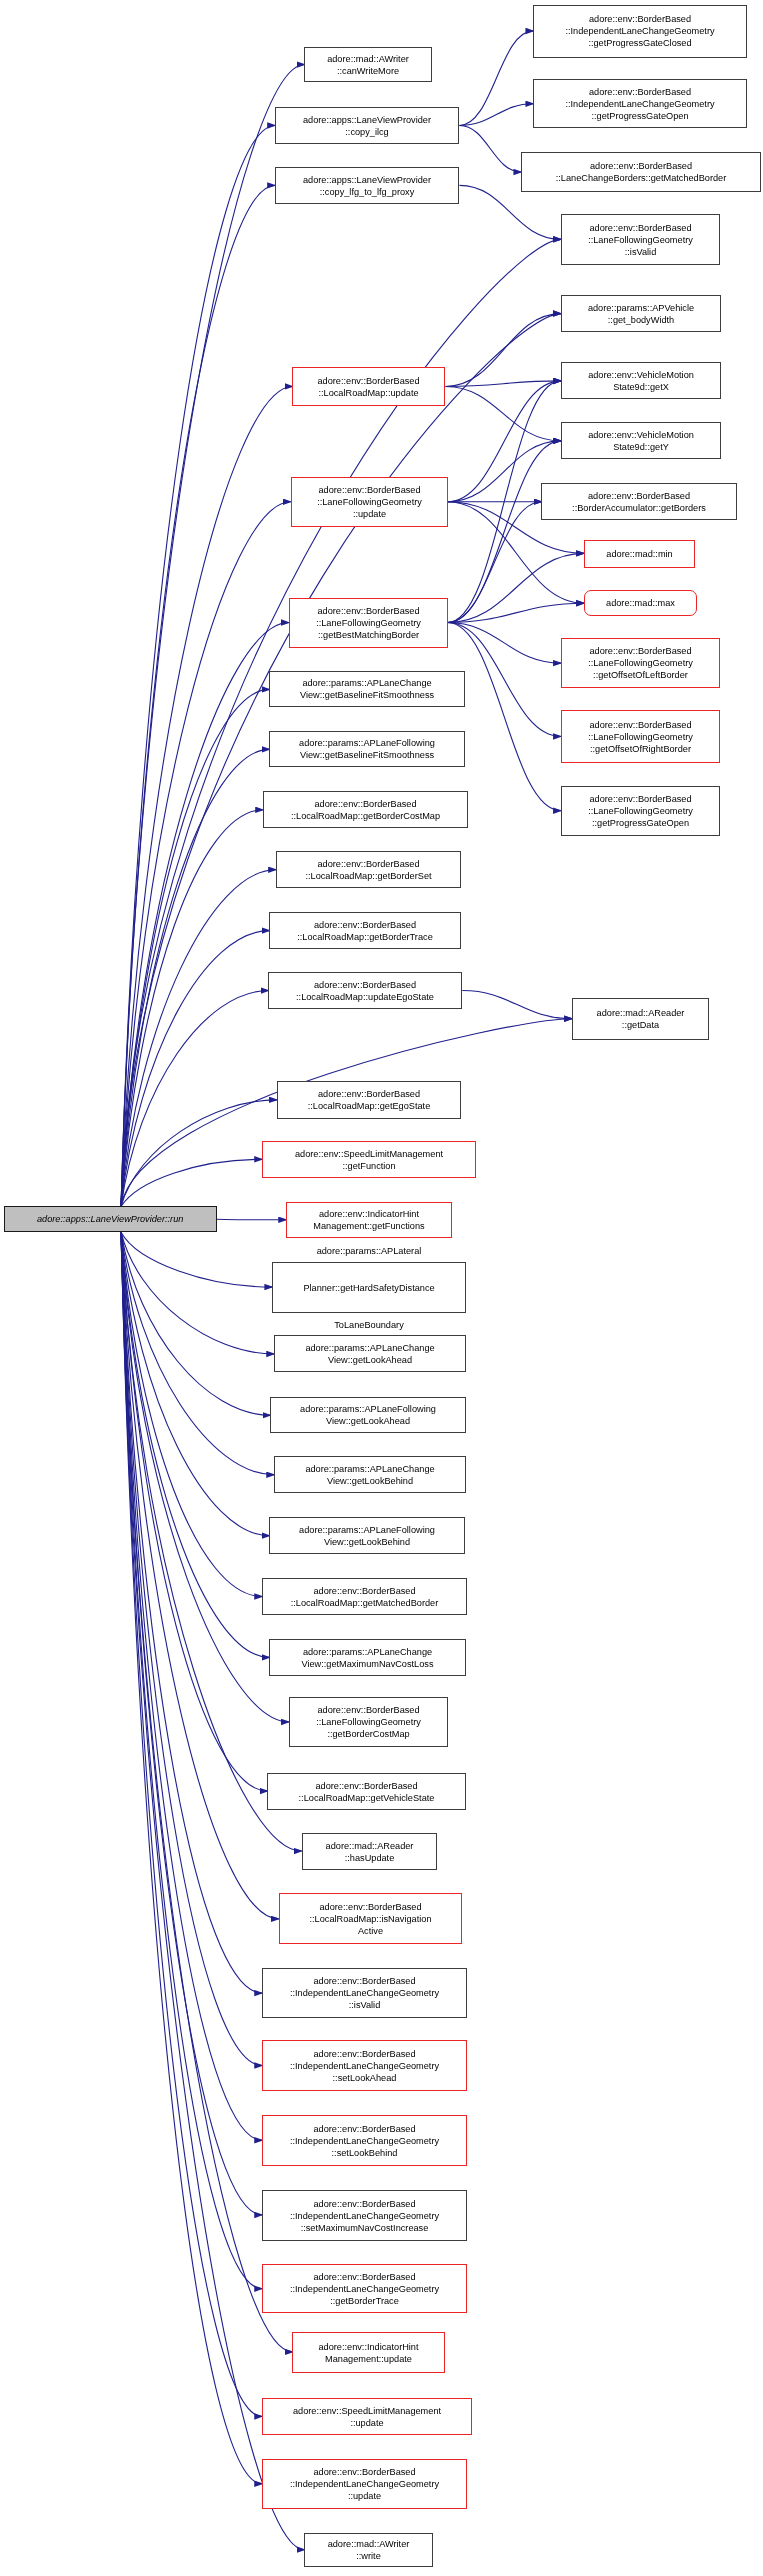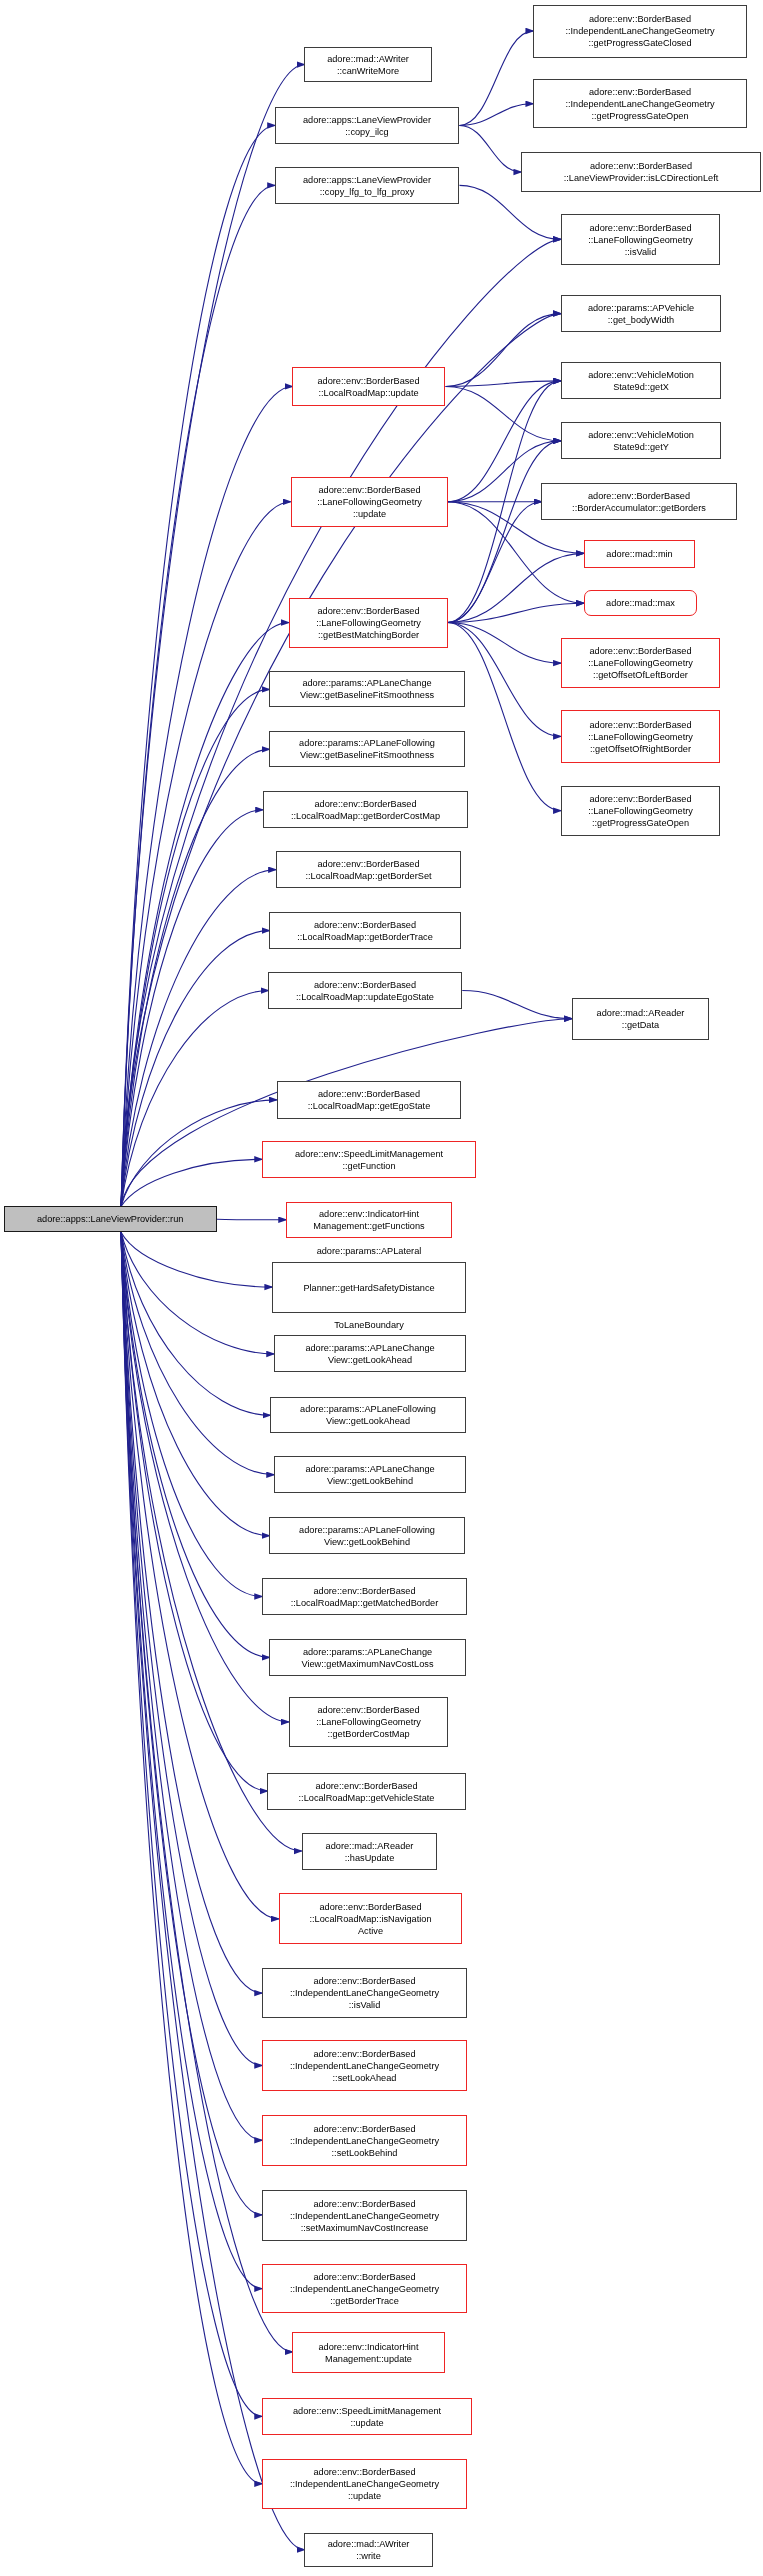"::LaneViewProvider::isLCDirectionLeft" div { text: ::LaneViewProvider::isLCDirectionLeft -> ::LaneChangeBorders::getMatchedBorder }
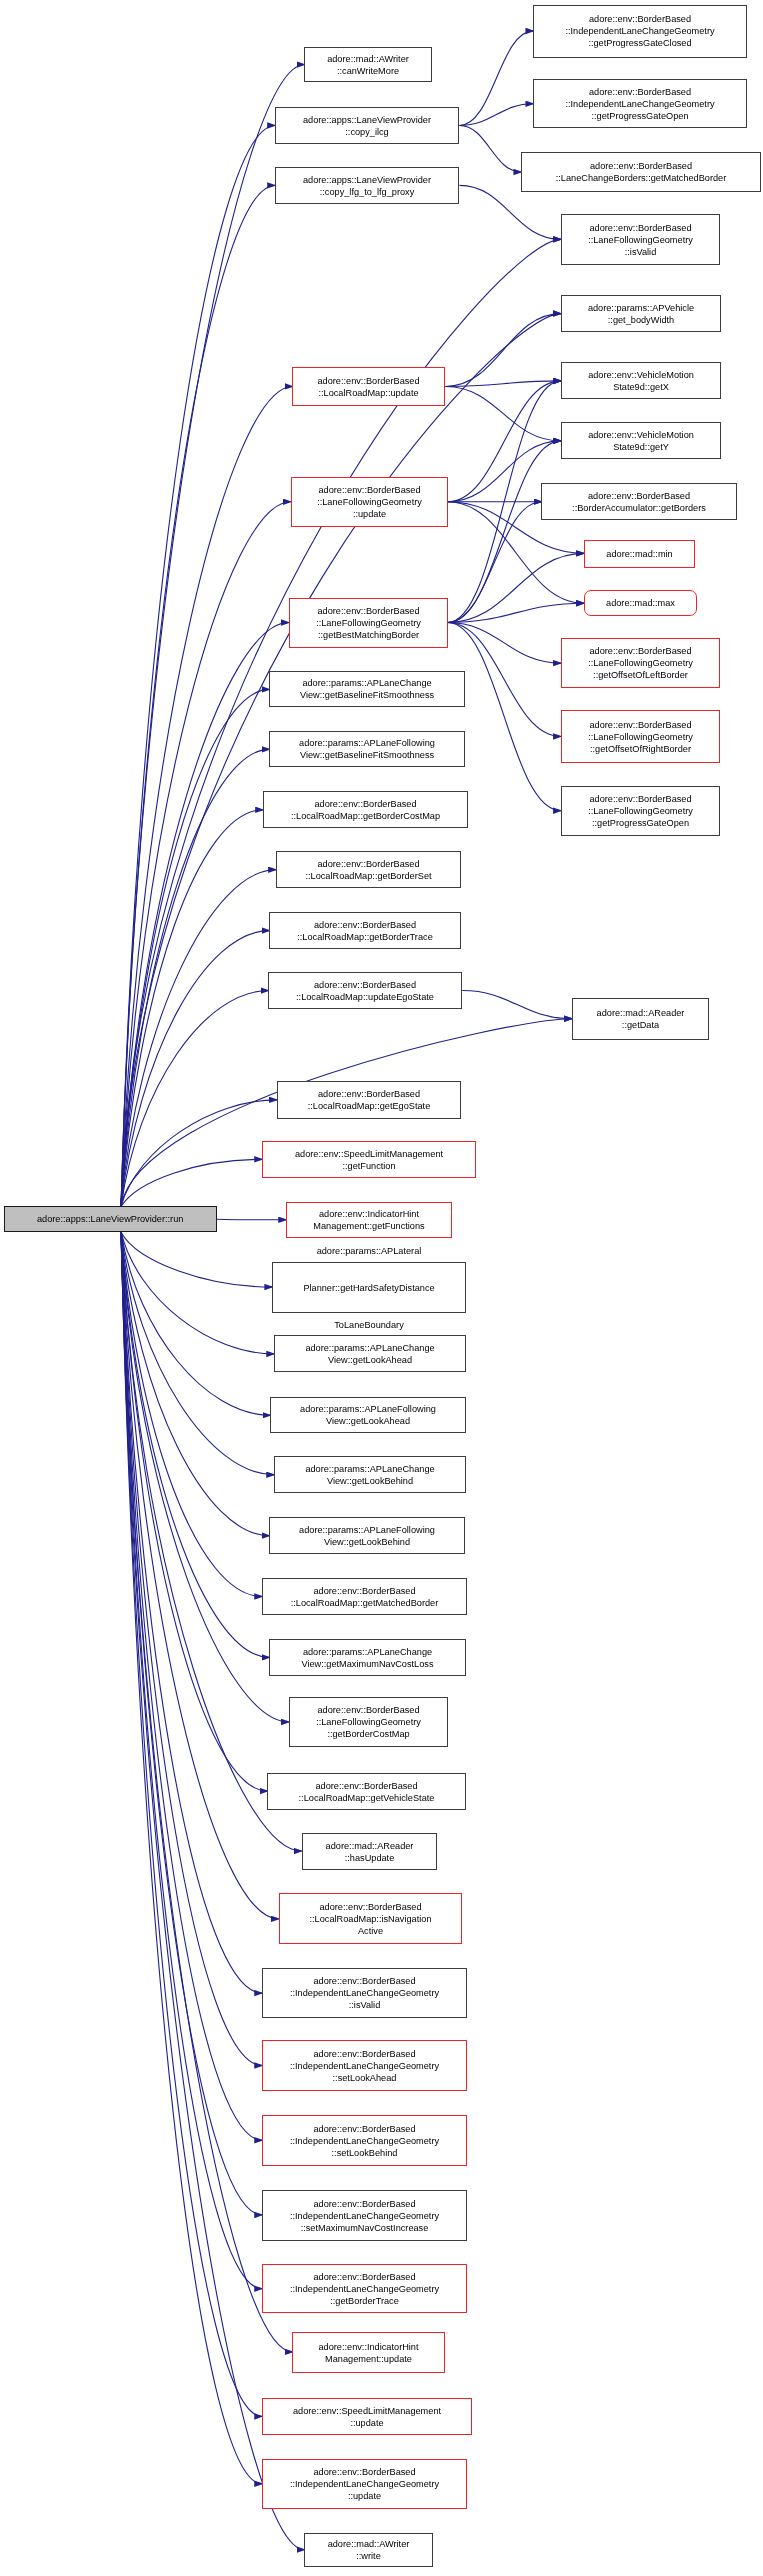"adore::apps::LaneViewProvider::run" div.node { font-style: none -> italic }
